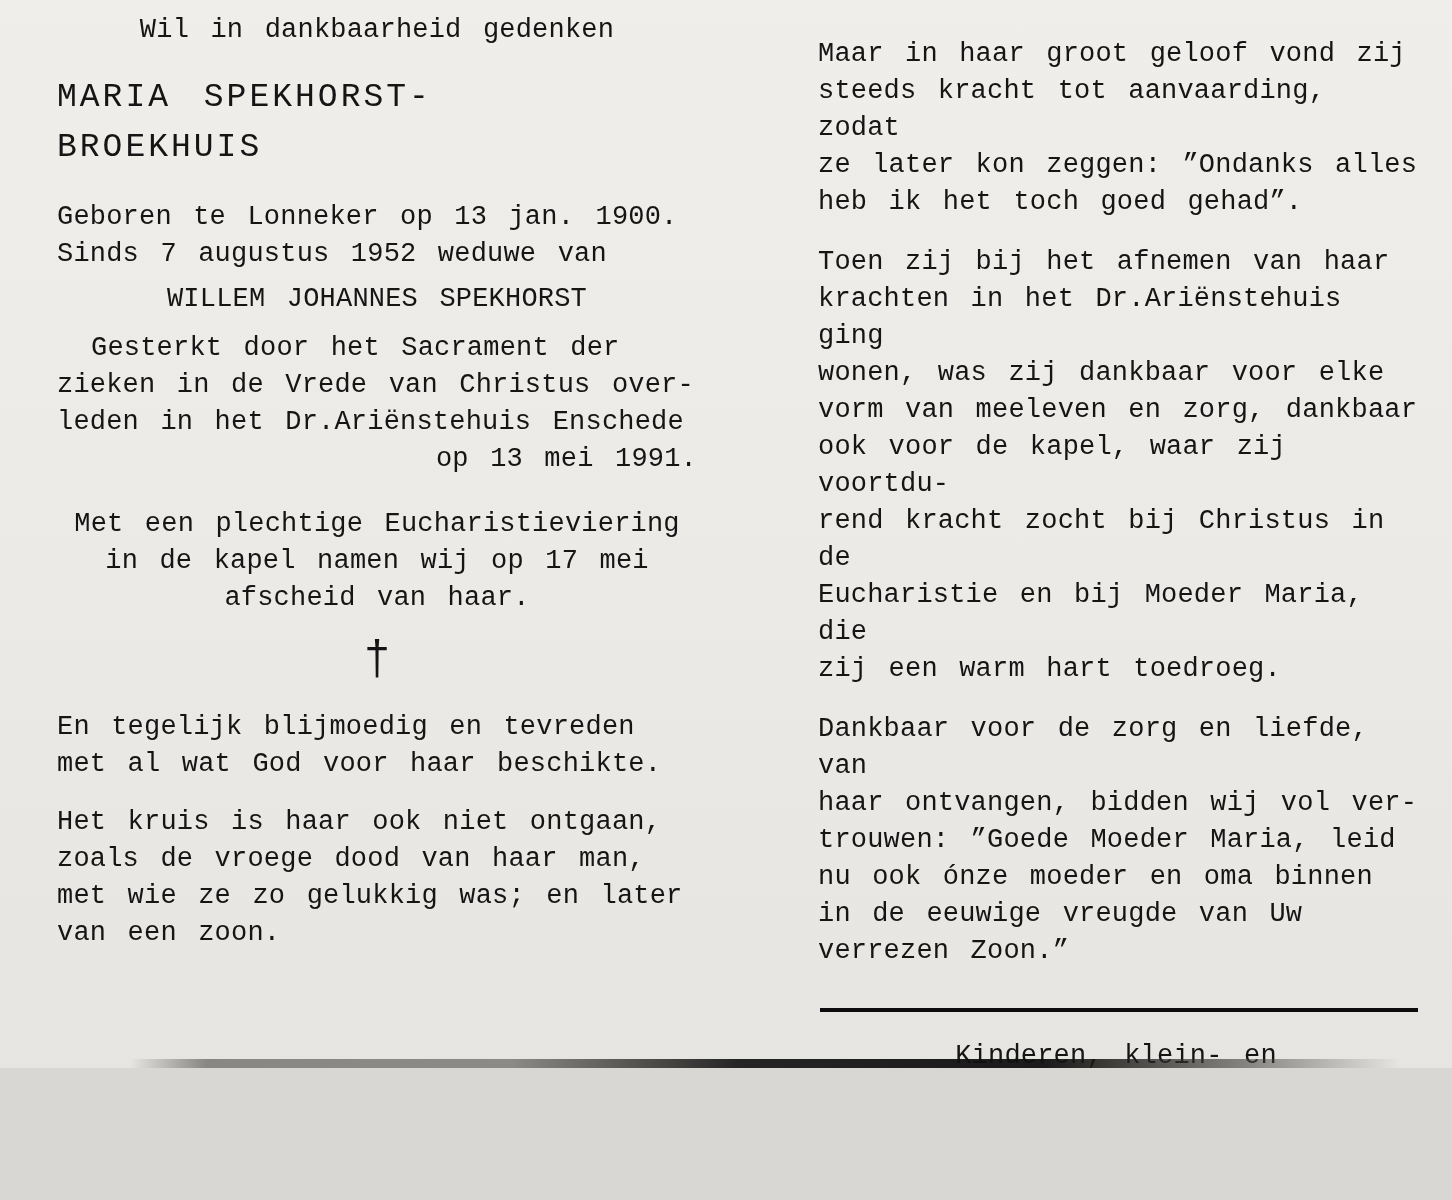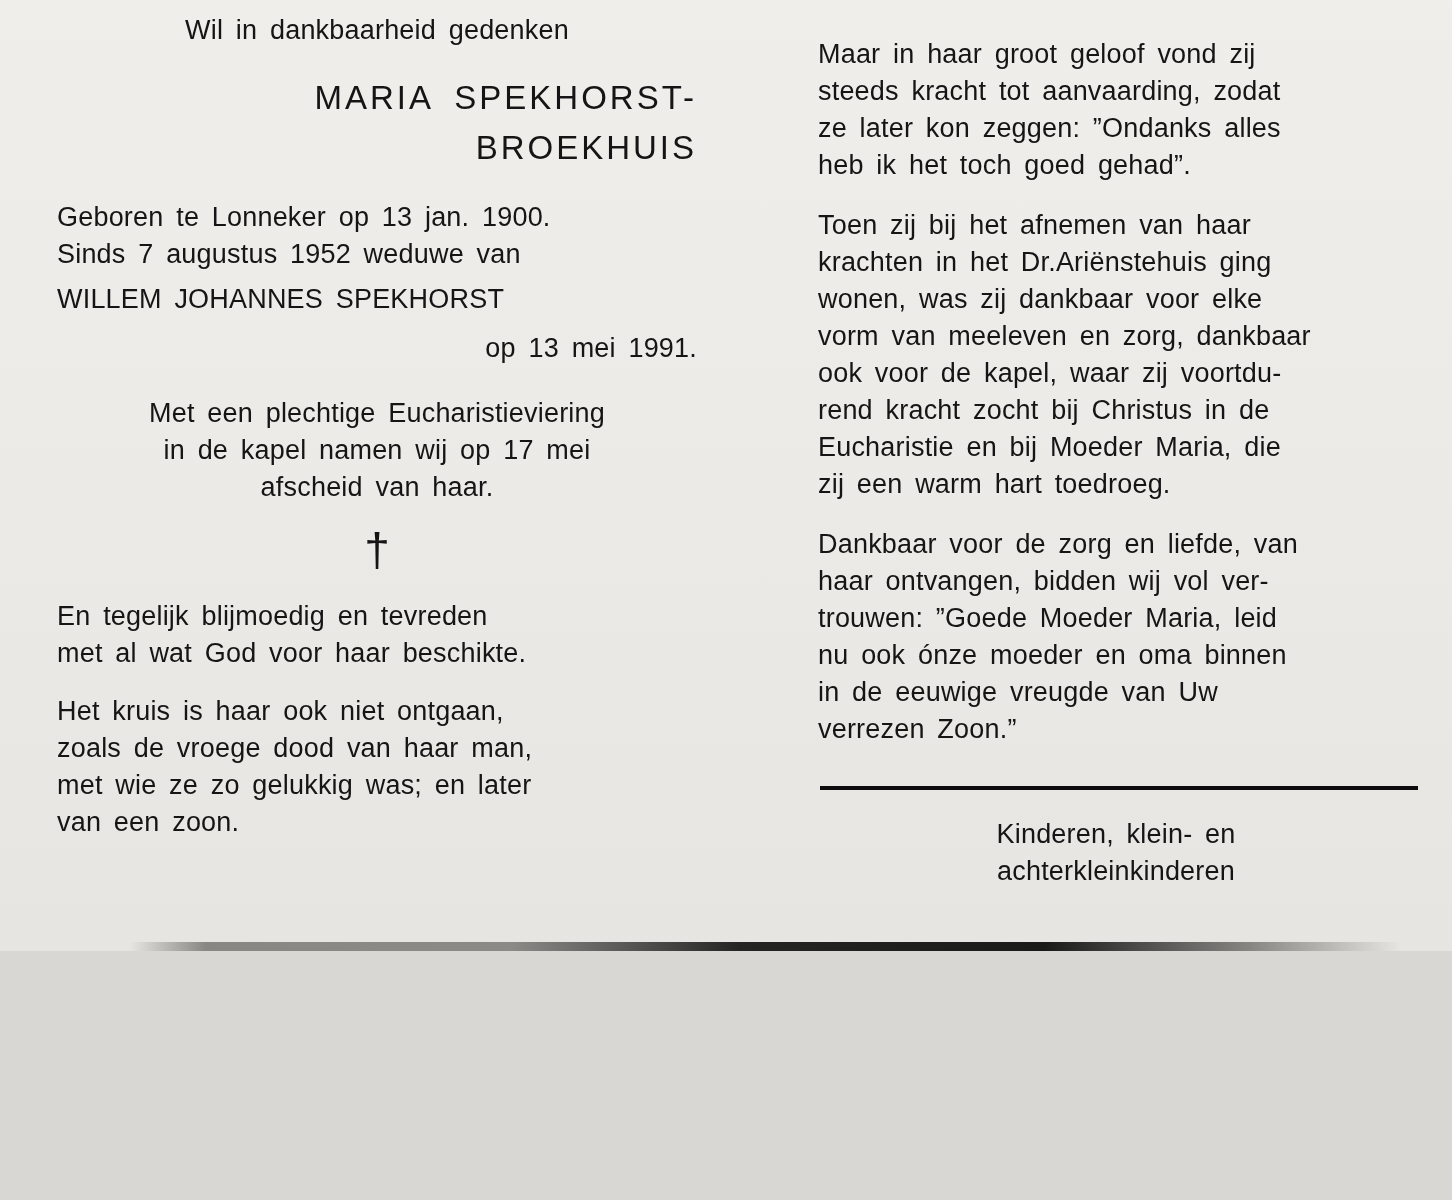"Wil in dankbaarheid gedenken" .card { font-family: Liberation Sans, sans-serif -> Liberation Mono, monospace; height: 951px -> 1068px }
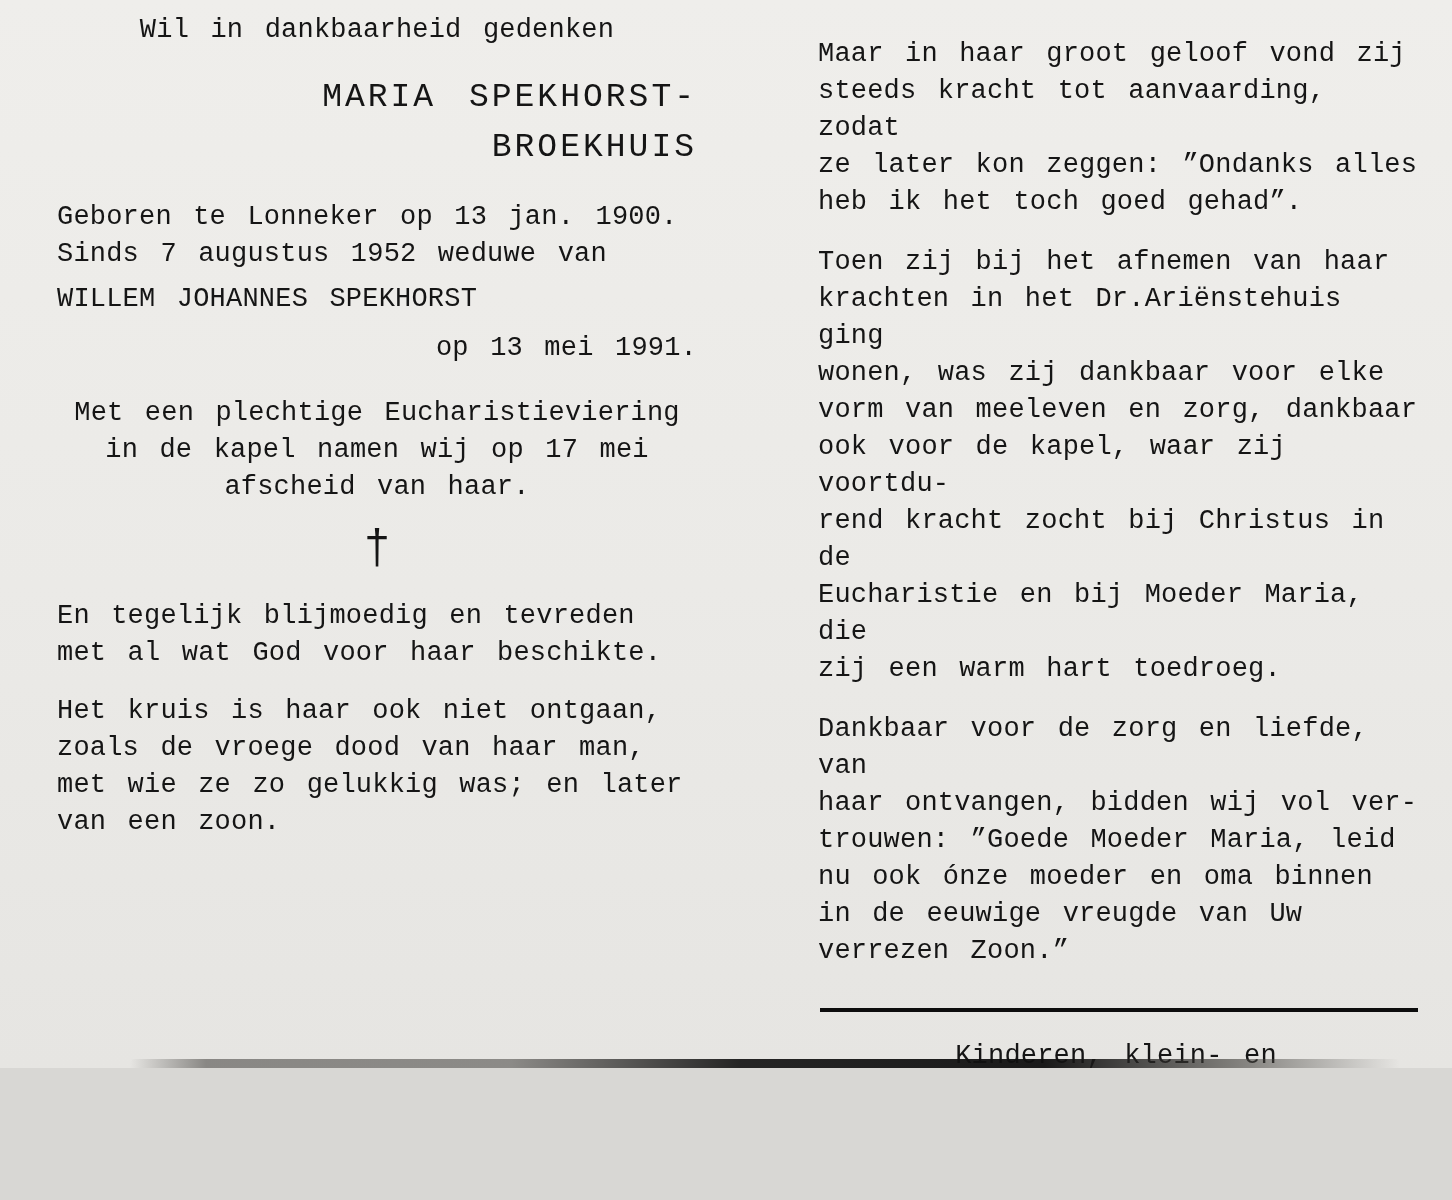"MARIA SPEKHORST-" .deceased-name { text-align: right -> left }
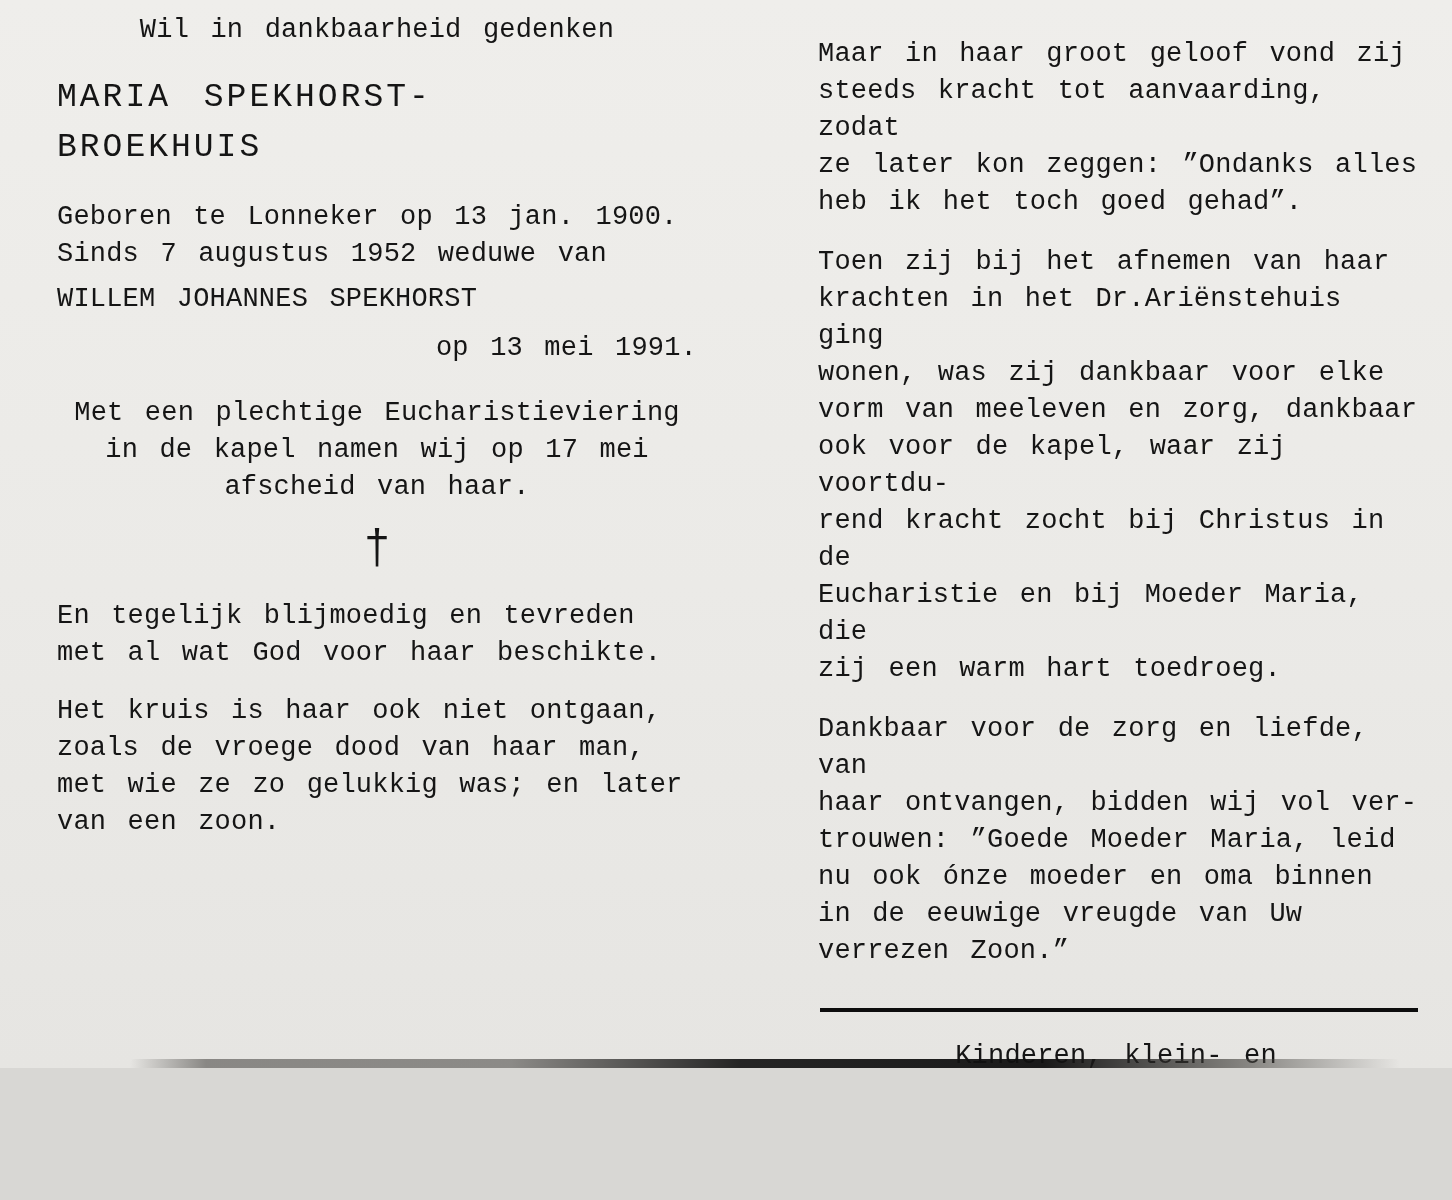"WILLEM JOHANNES SPEKHORST" .husband { text-align: left -> center }
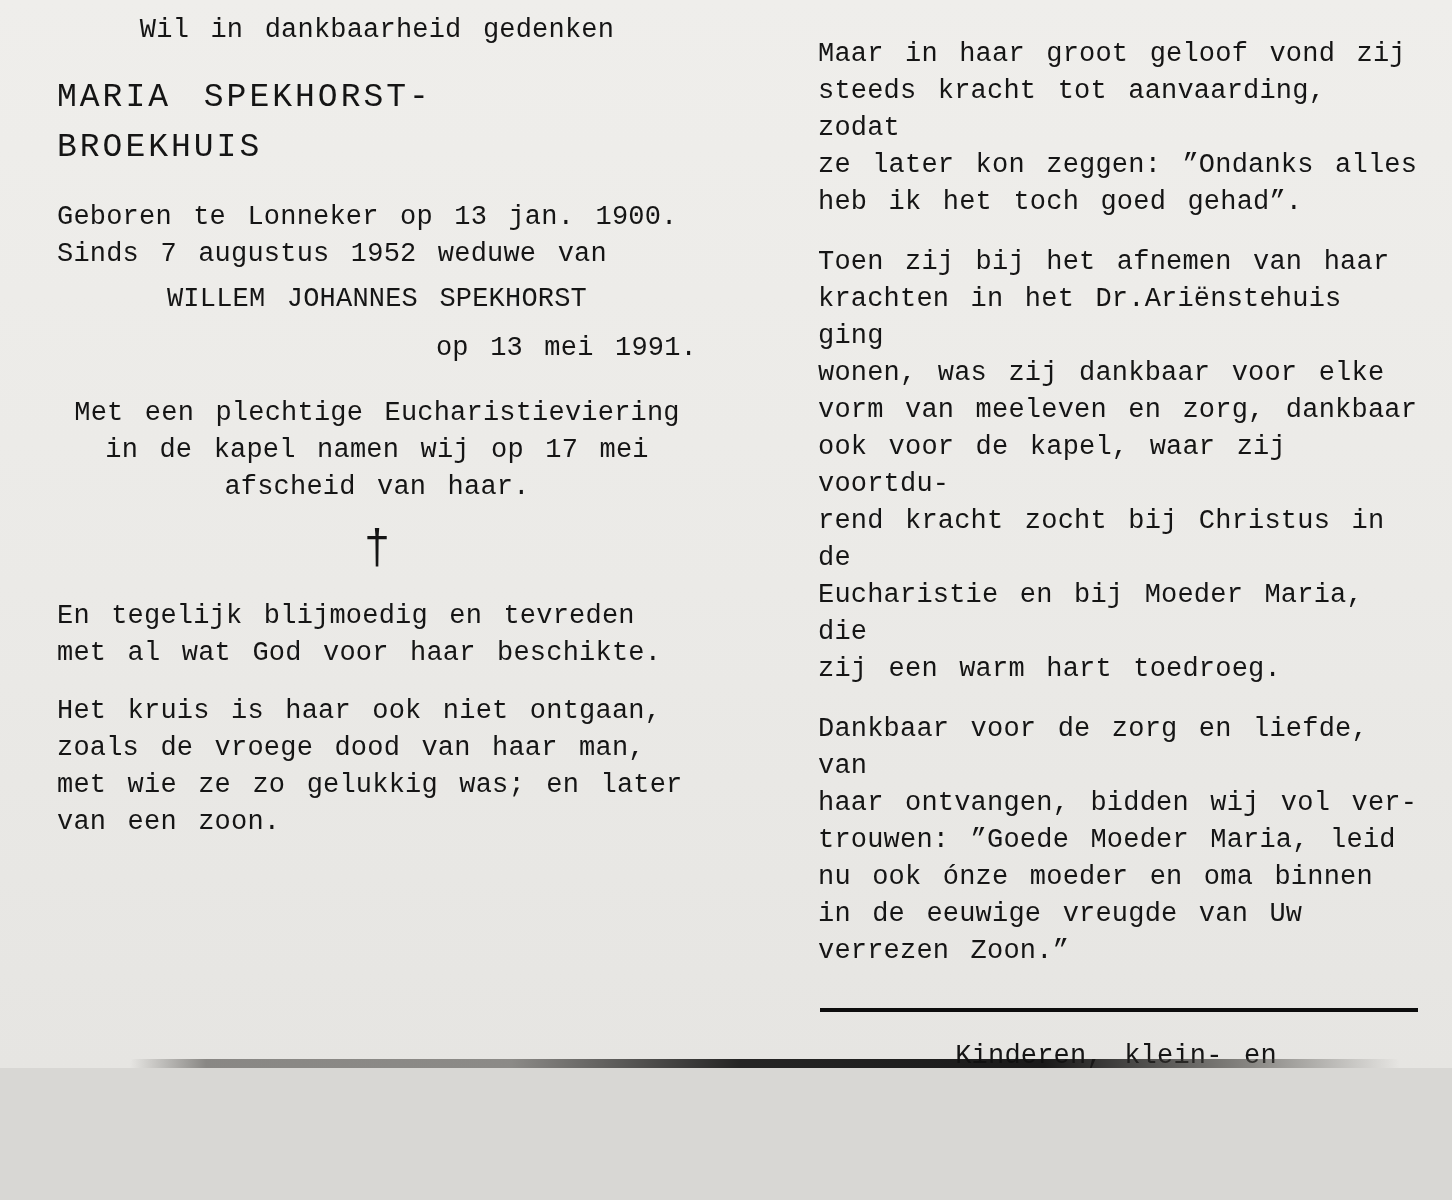"Gesterkt door het Sacrament der" div.txt { html: none -> <div>Gesterkt door het Sacrament der zieken in de Vrede van Christus over- leden in het Dr.Ariënstehuis Enschede</div> }
